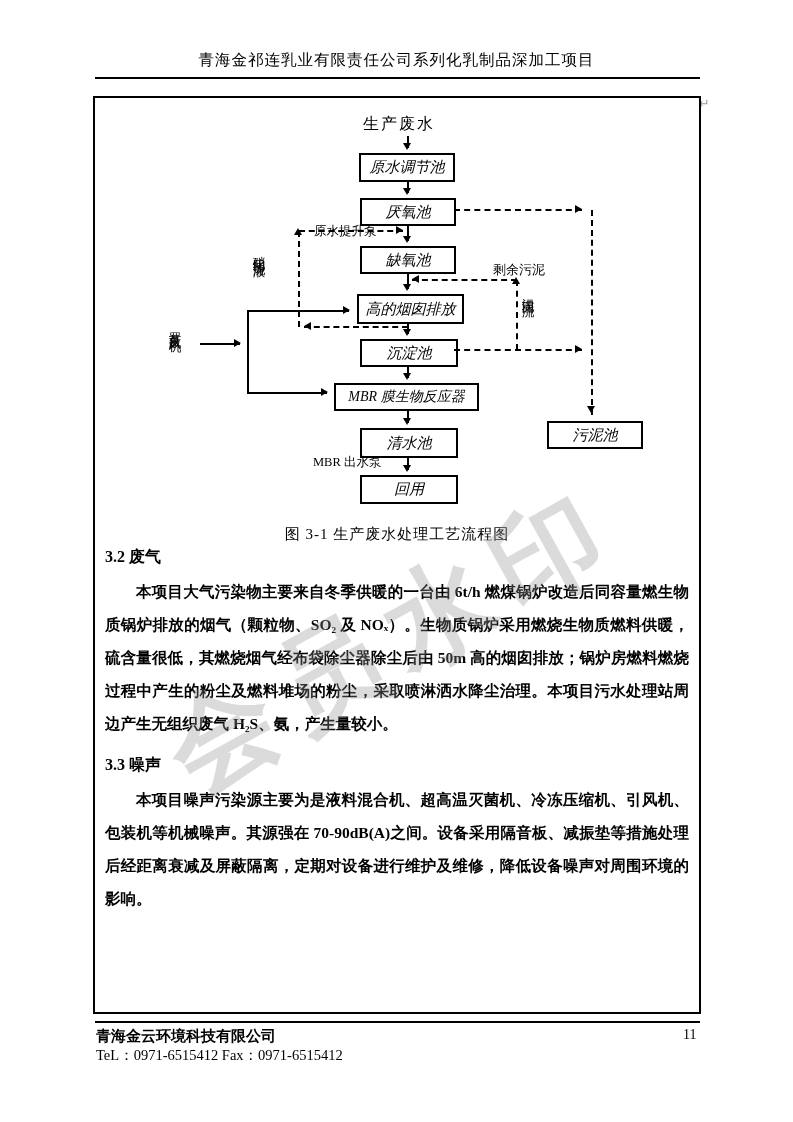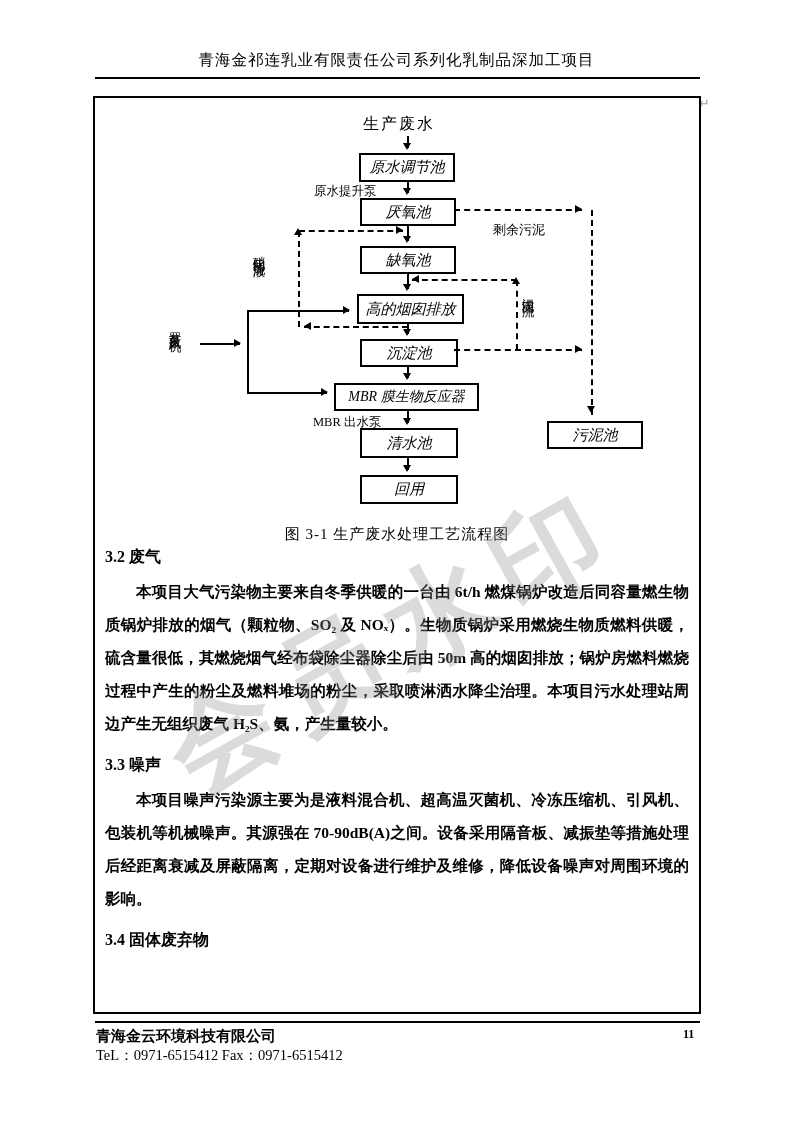"原水提升泵" .flabel { margin-top: none -> 40px }
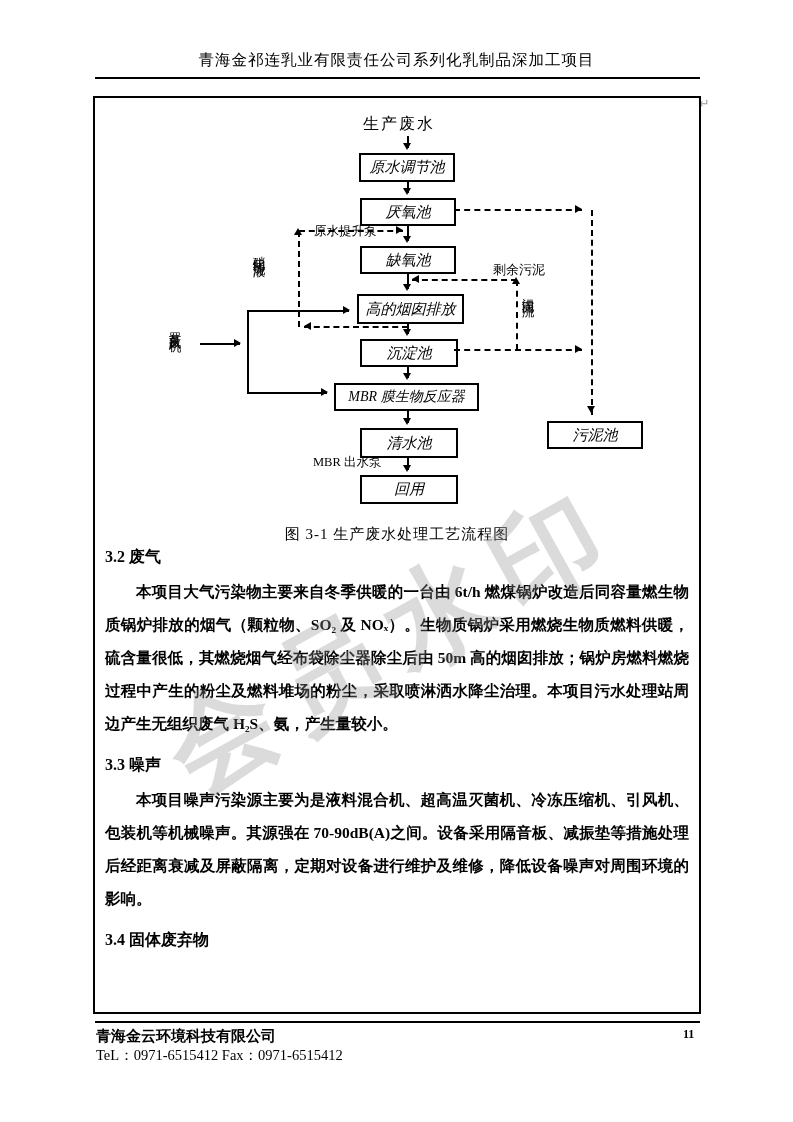"3.4 固体废弃物" h3 { html: <h3>3.4 固体废弃物</h3> -> none }
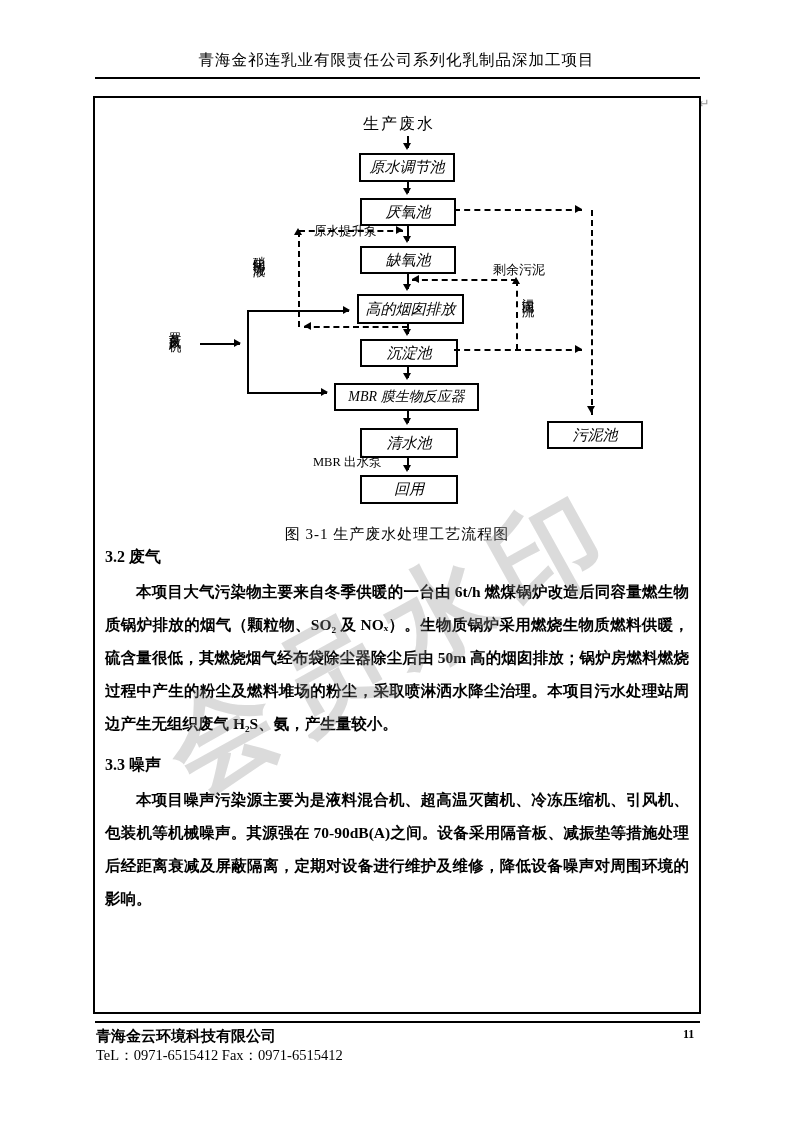"11" .page-num { font-size: 12px -> 14px; font-weight: bold -> none }
